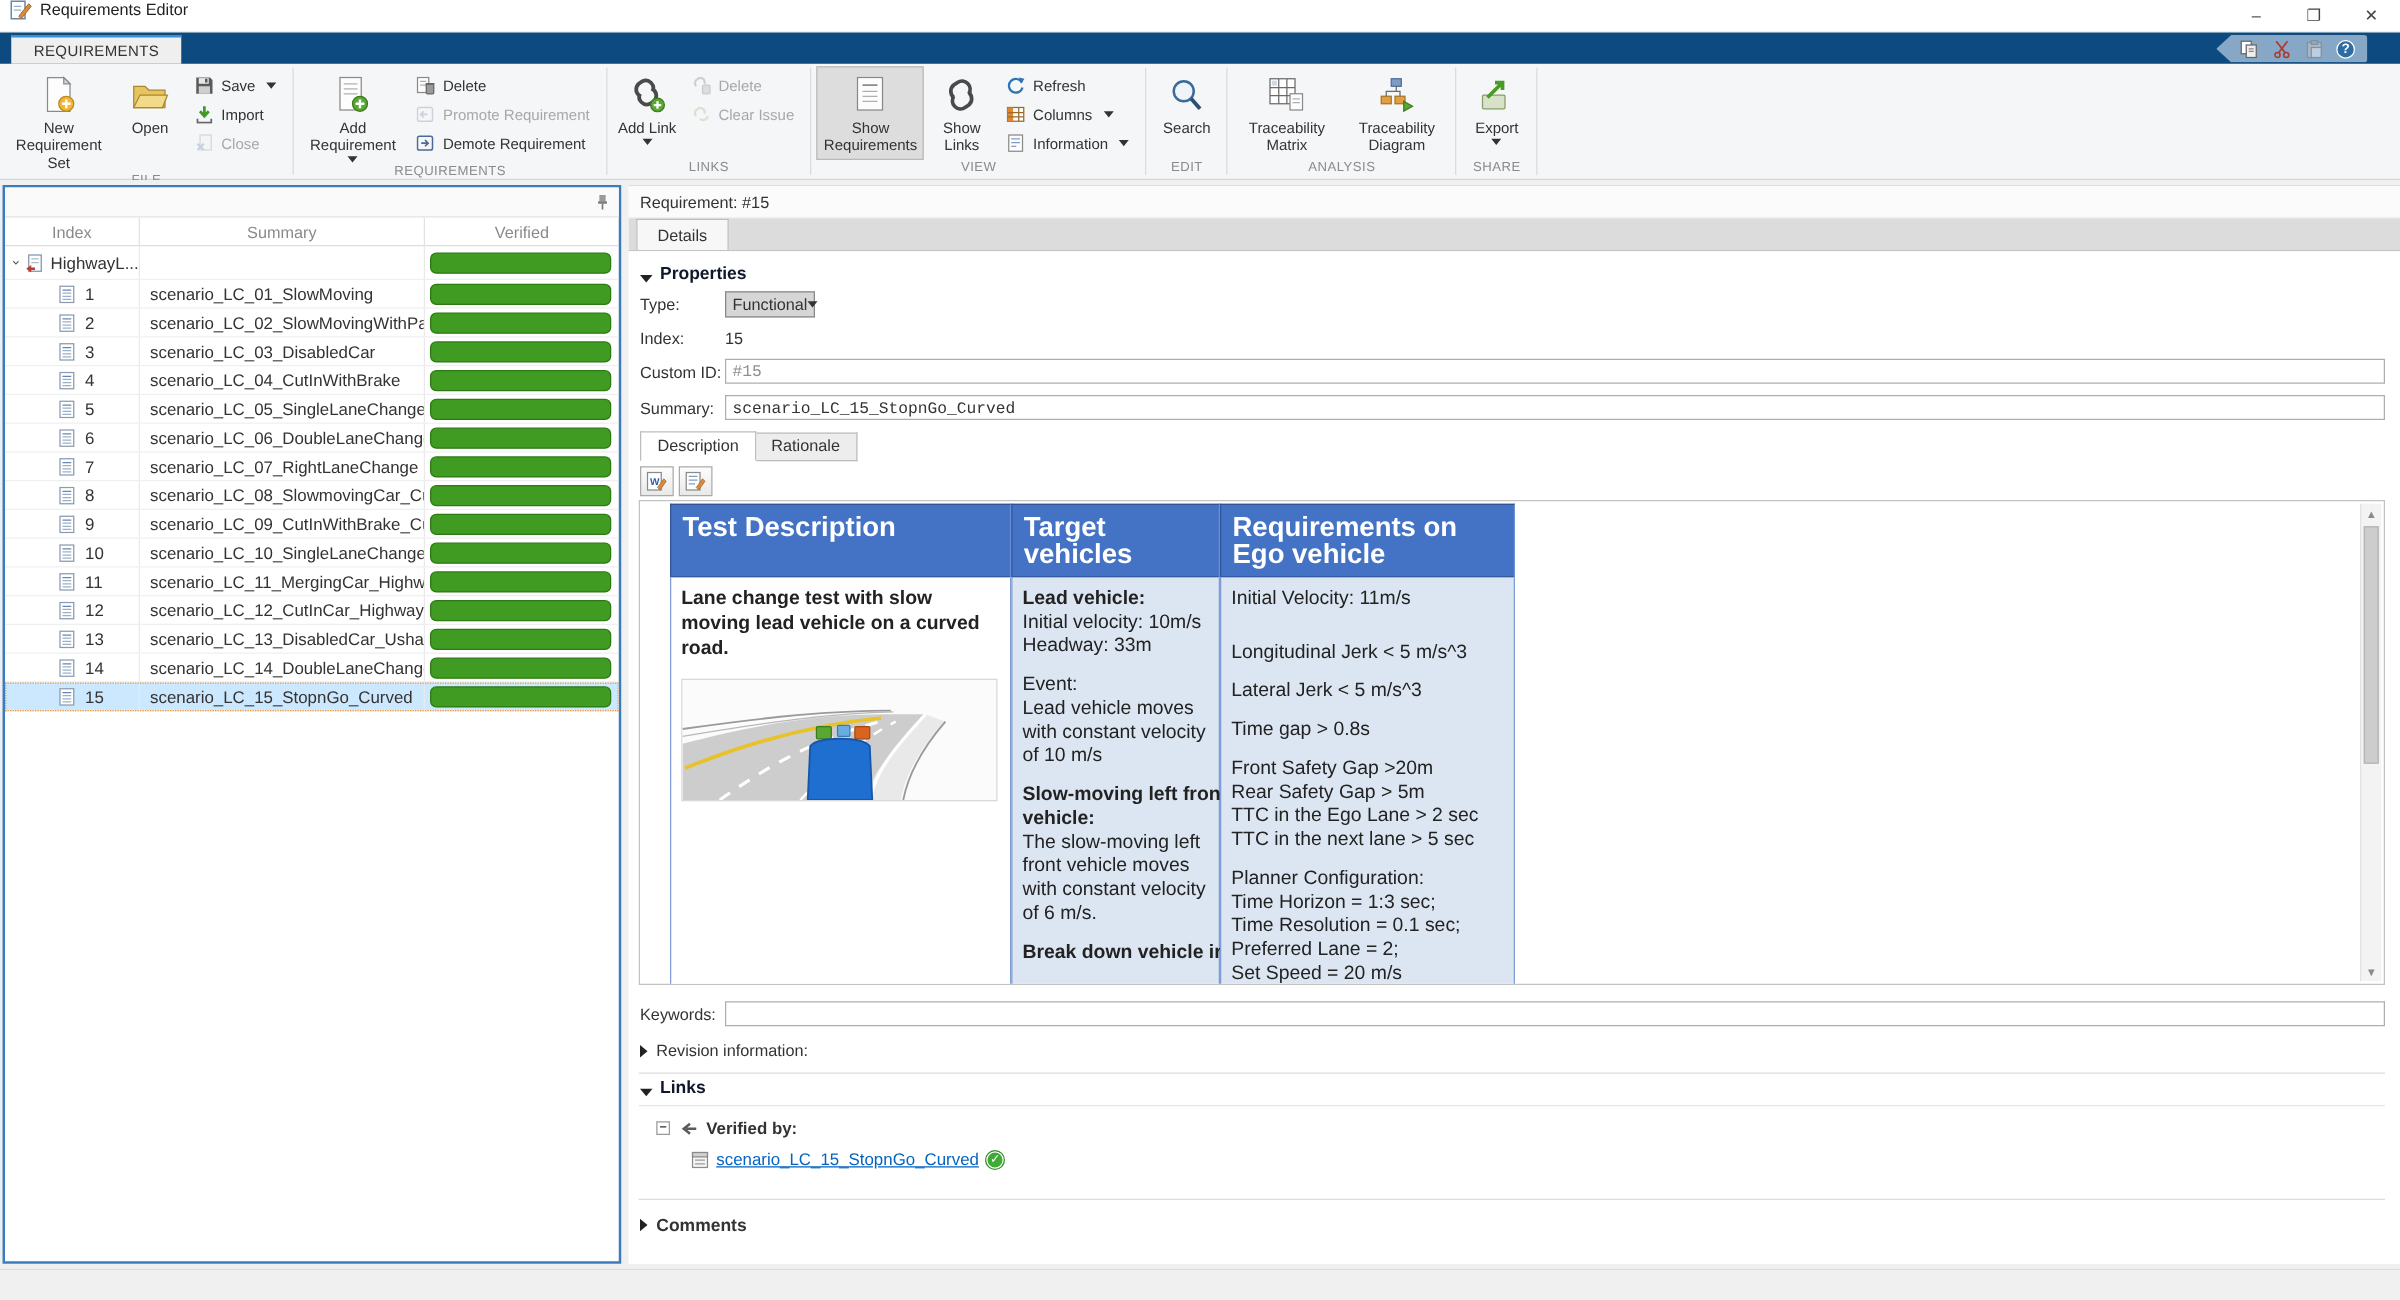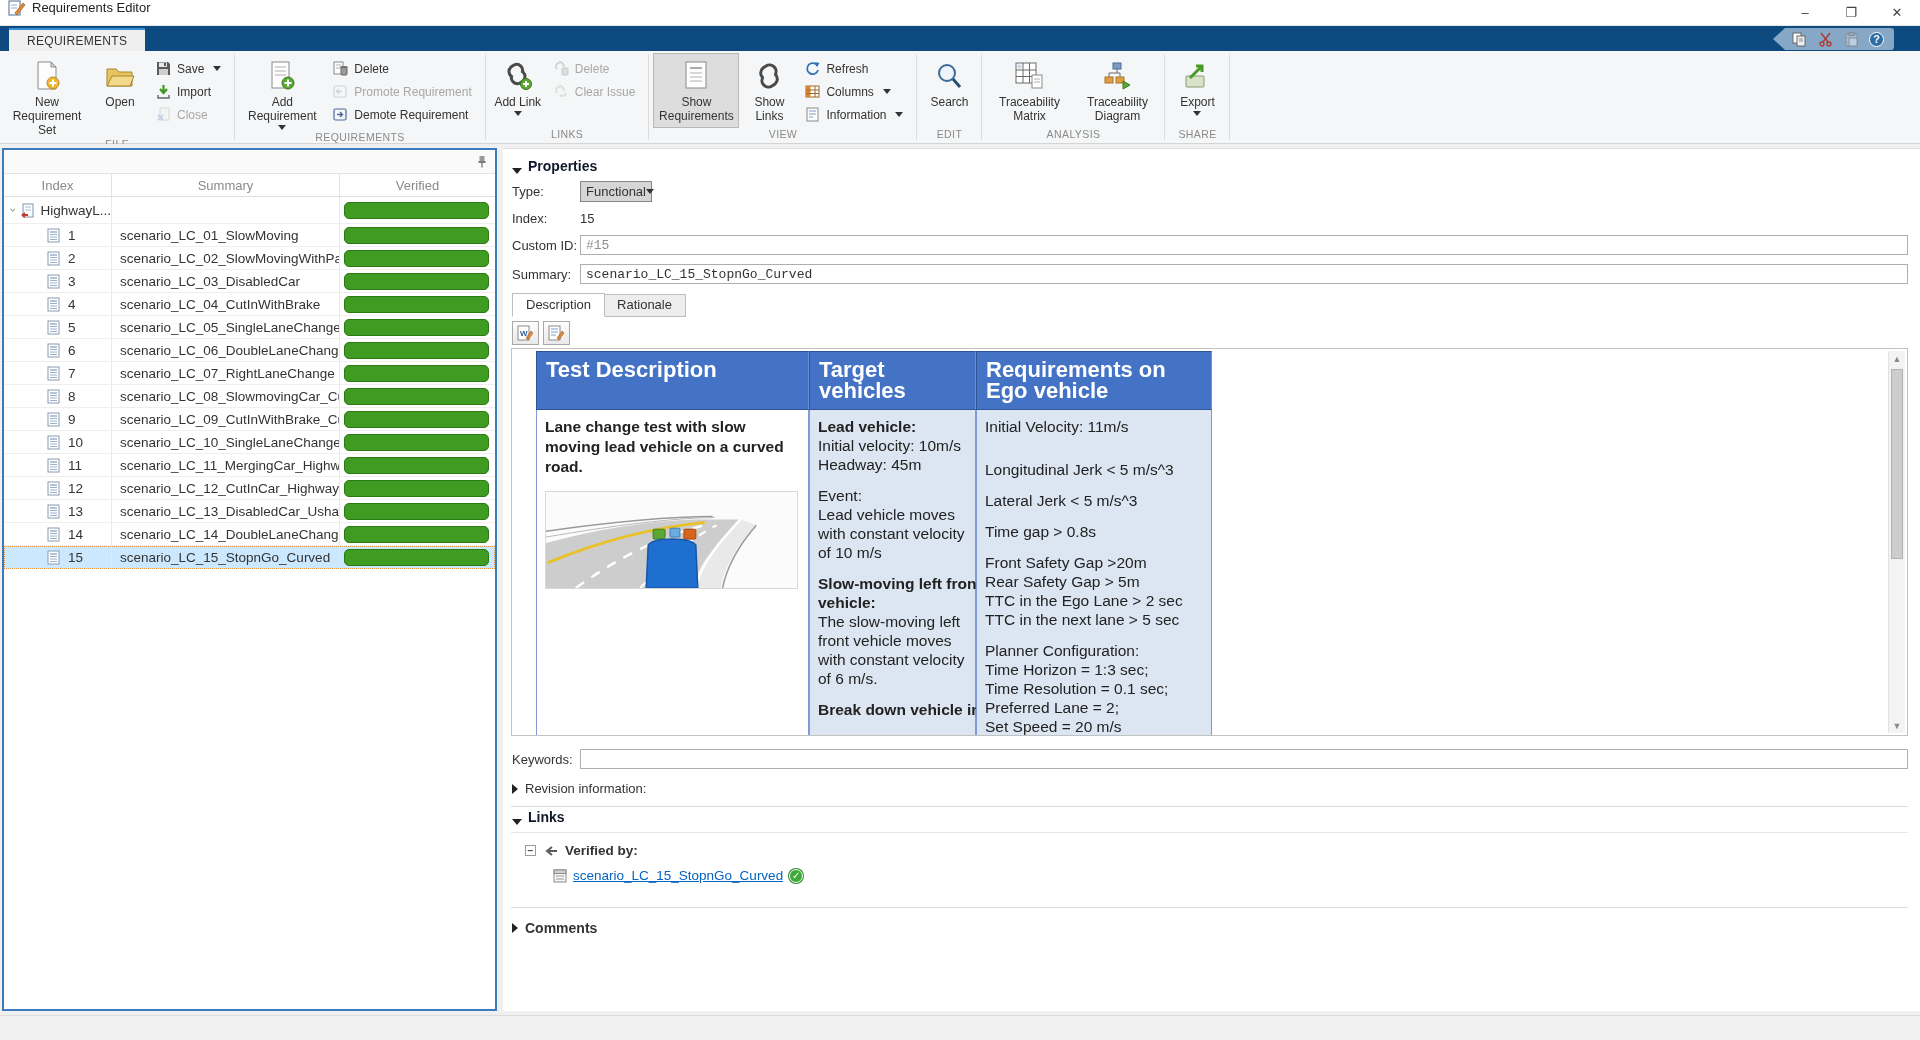"Requirement: #15" div.req-header { html: none -> <div>Requirement: #15</div> }
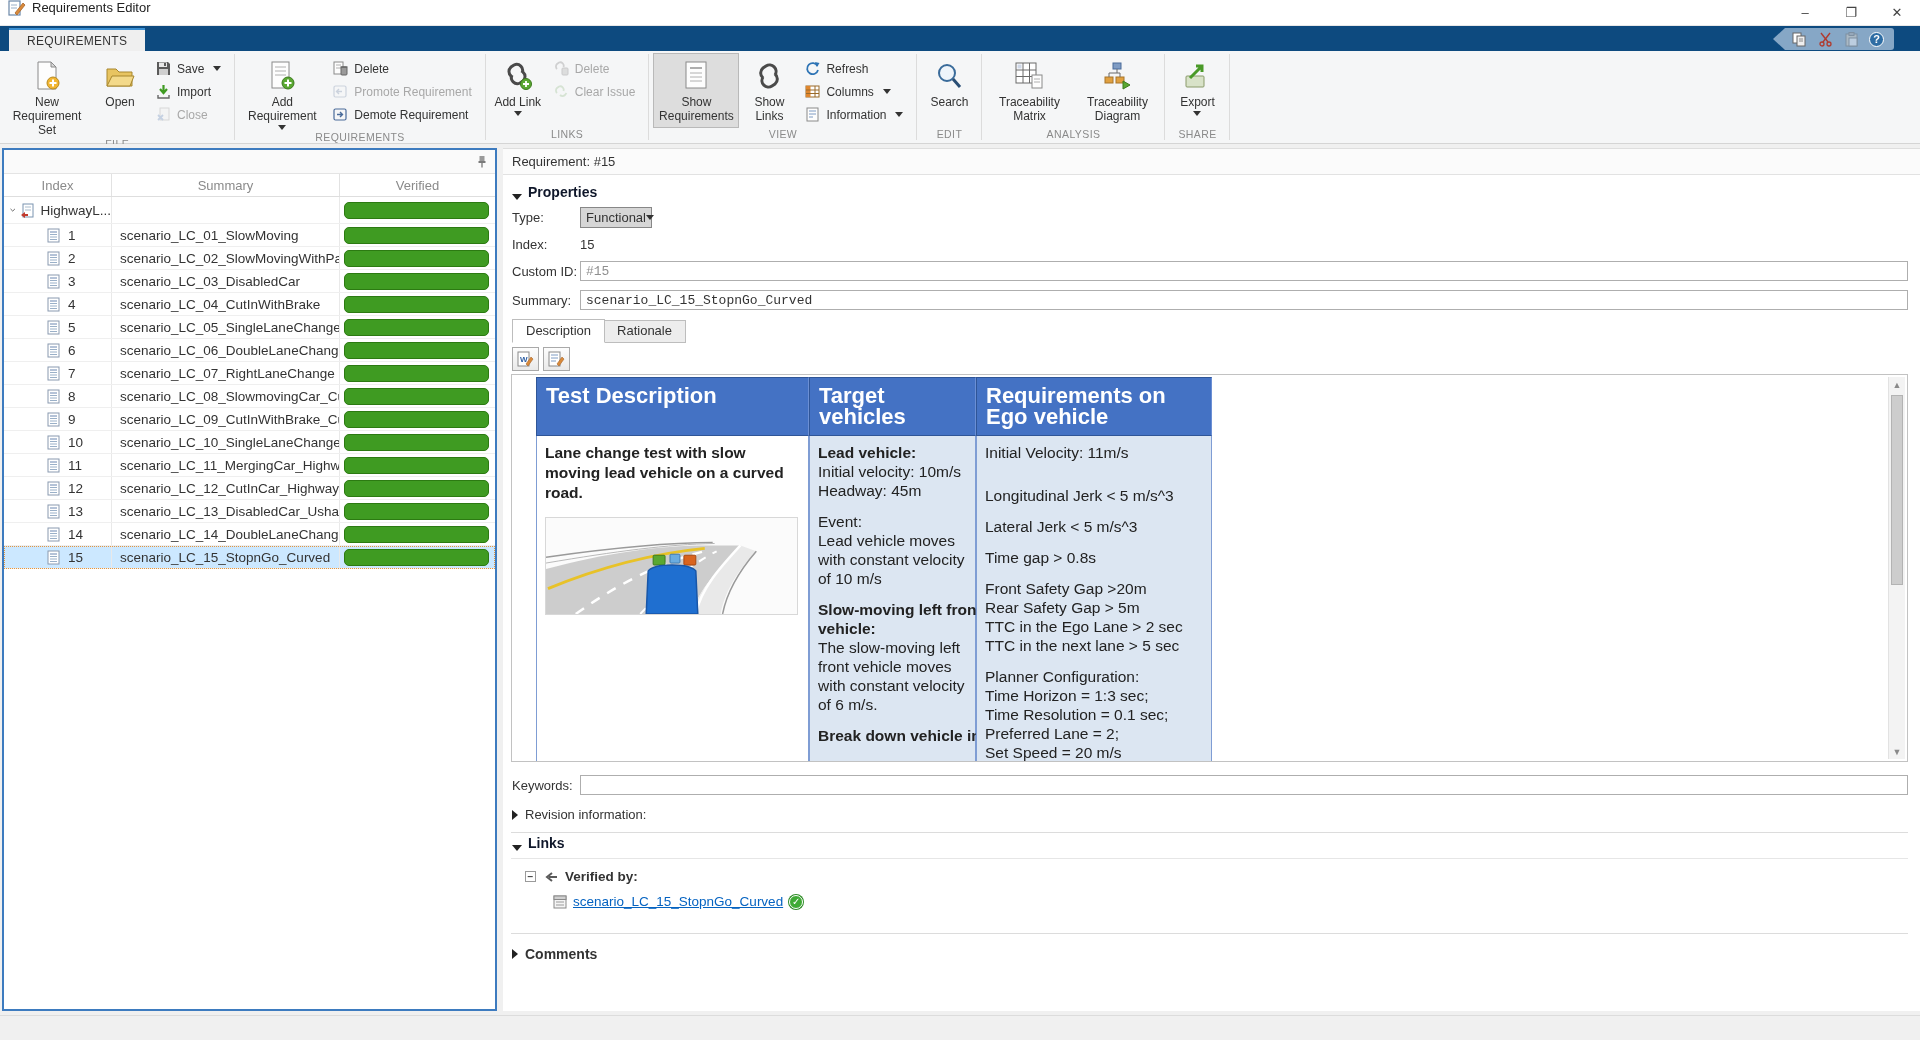"Details" div.detail-tabs { html: none -> <div> <div>Details</div> </div> }
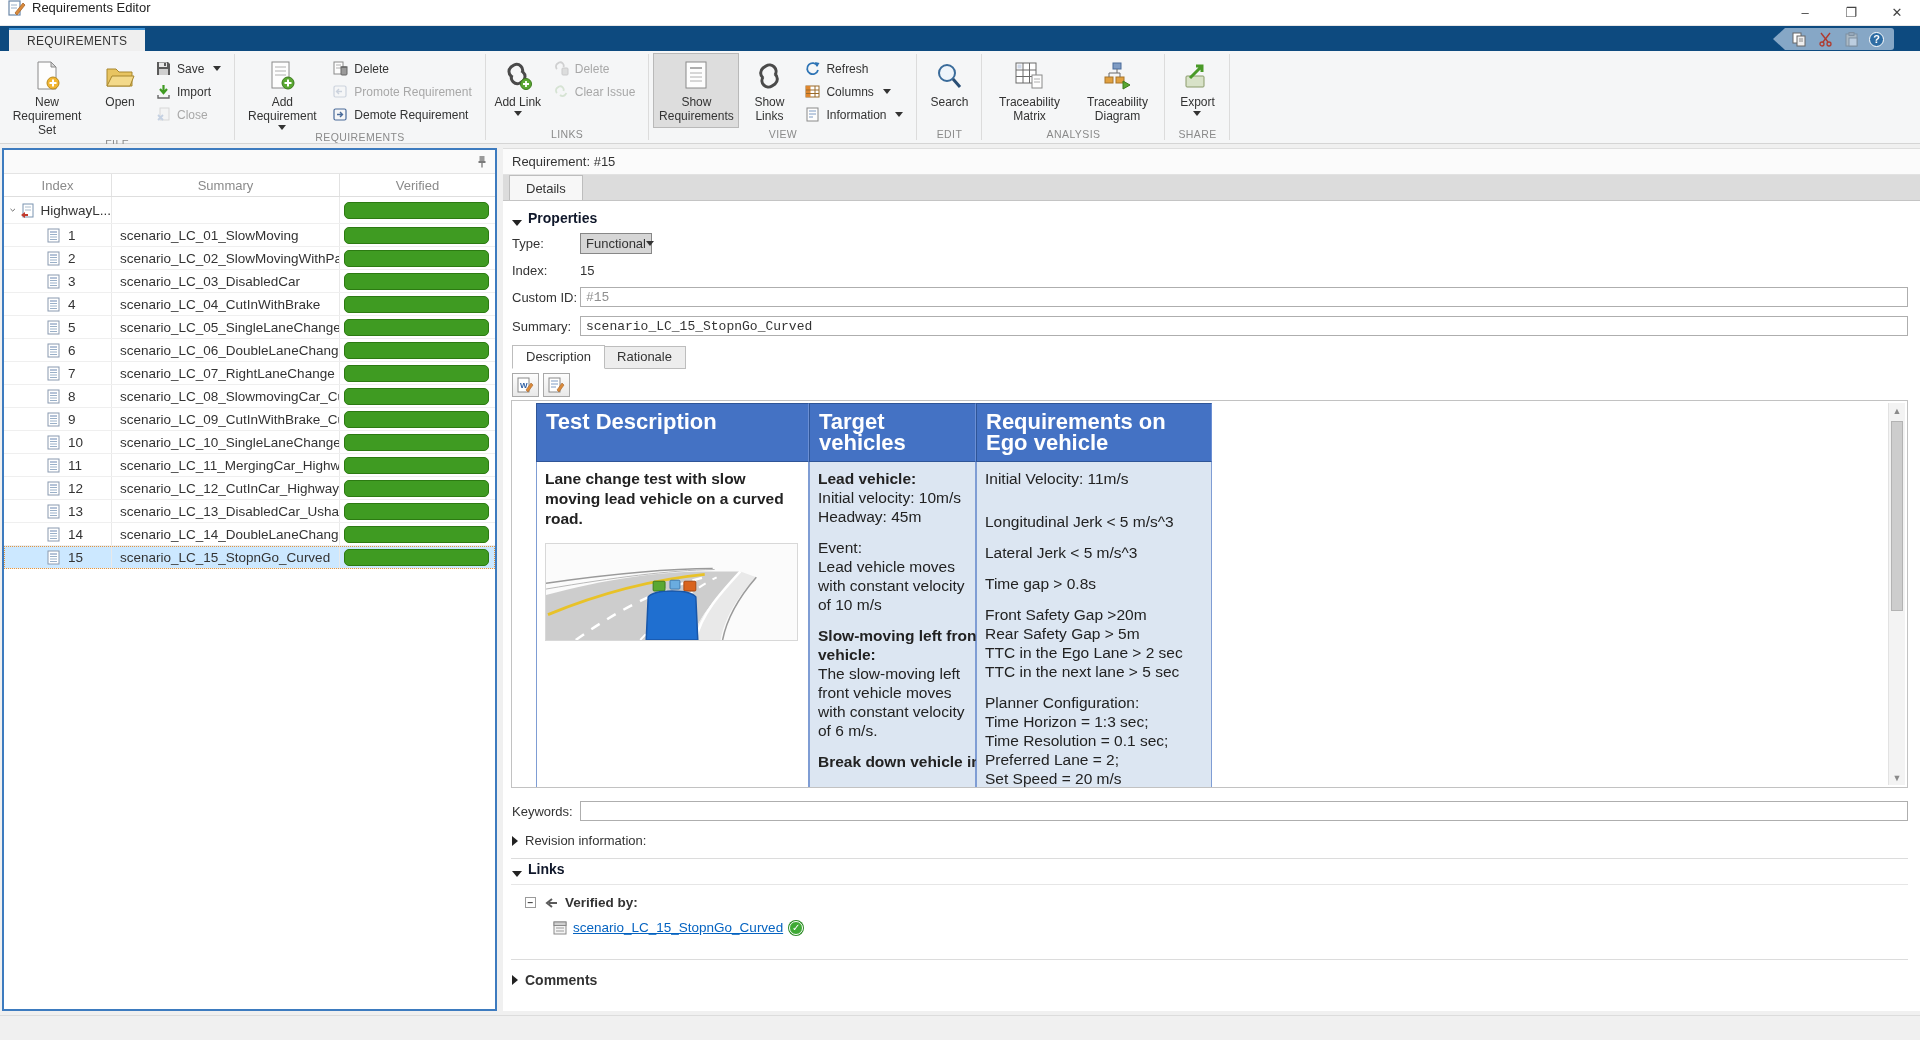"Headway: 45m" div.line { text: 45m -> 33m }
